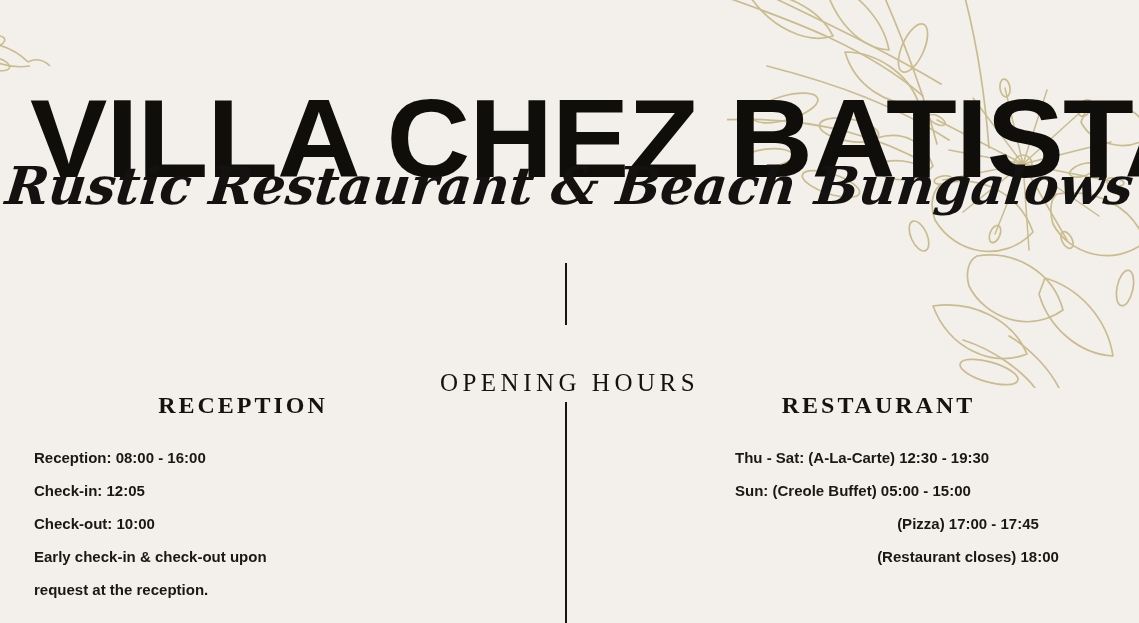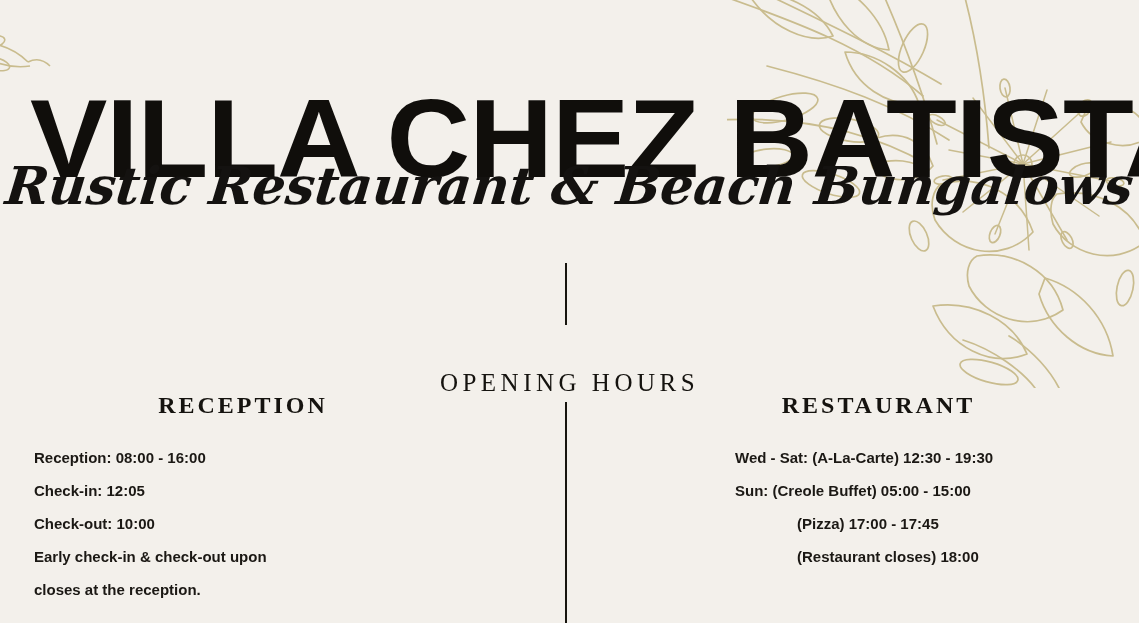"Wed - Sat: (A-La-Carte) 12:30" div.line { text: Wed -> Thu }
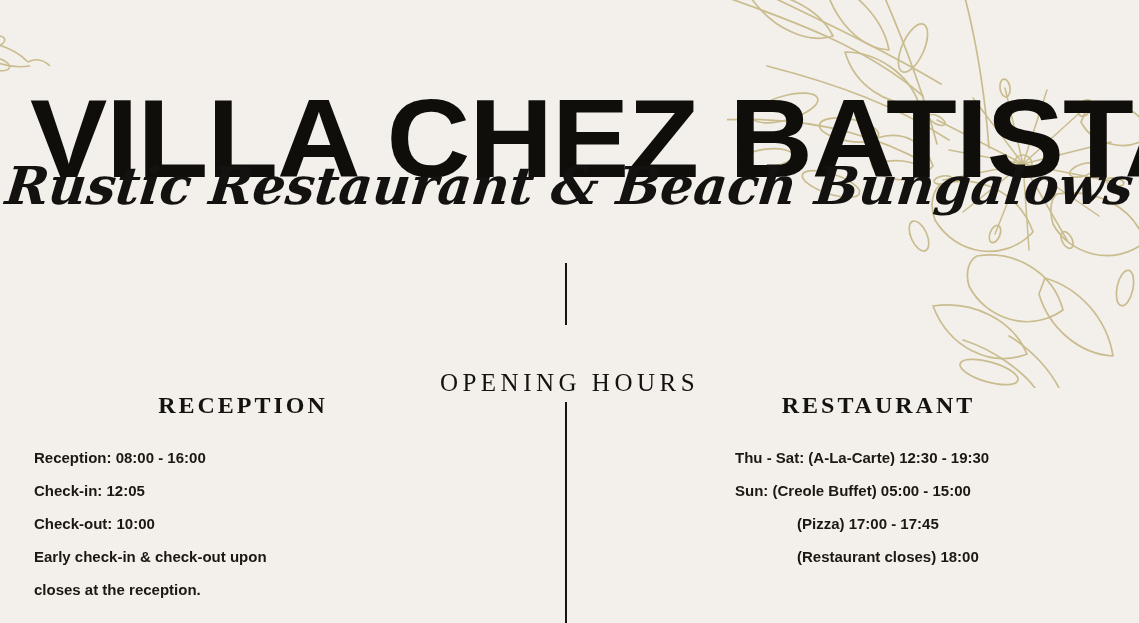"(Pizza) 17:00 - 17:45" .line.indent { text-align: none -> center }
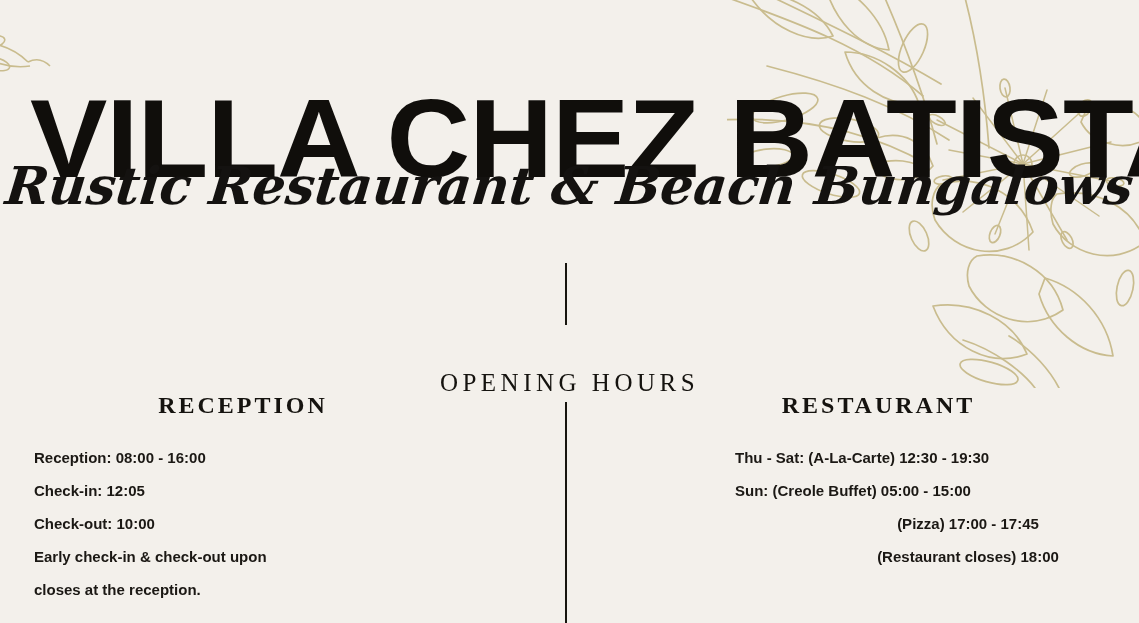"closes at the reception." div.line { text: closes -> request }
